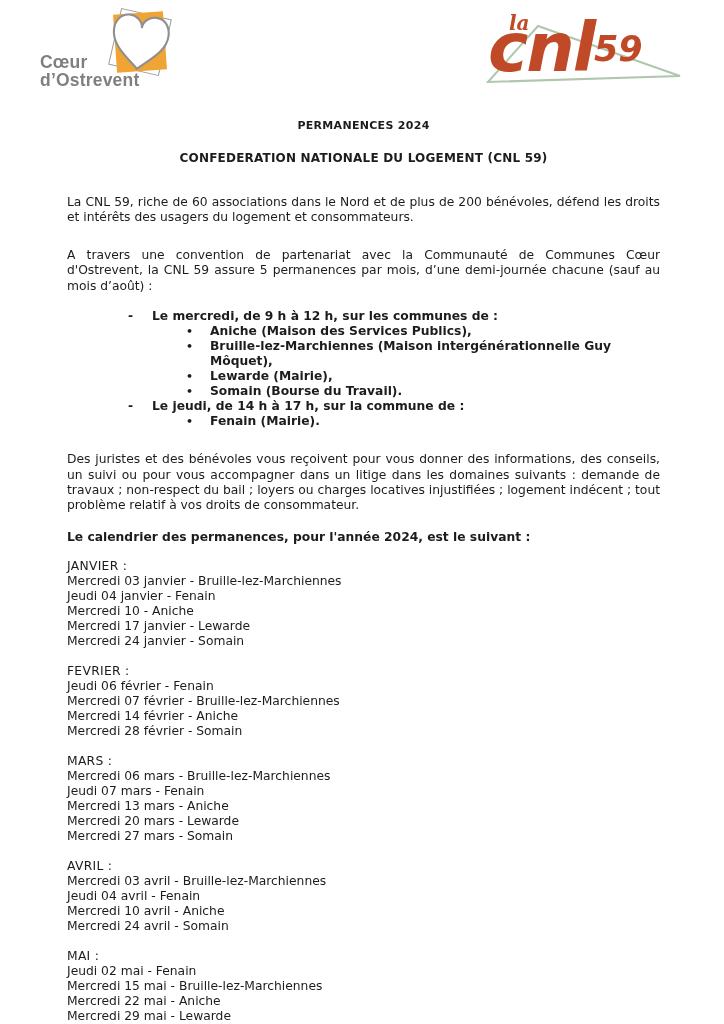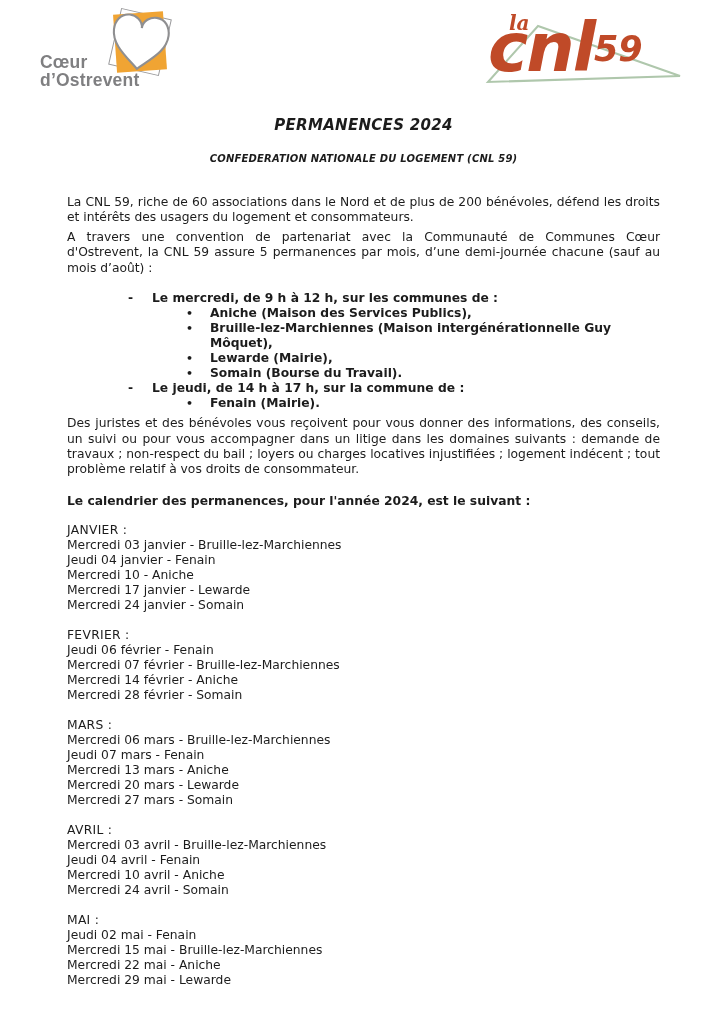"PERMANENCES 2024" h1 { font-size: 15px -> 11px; font-style: italic -> none }
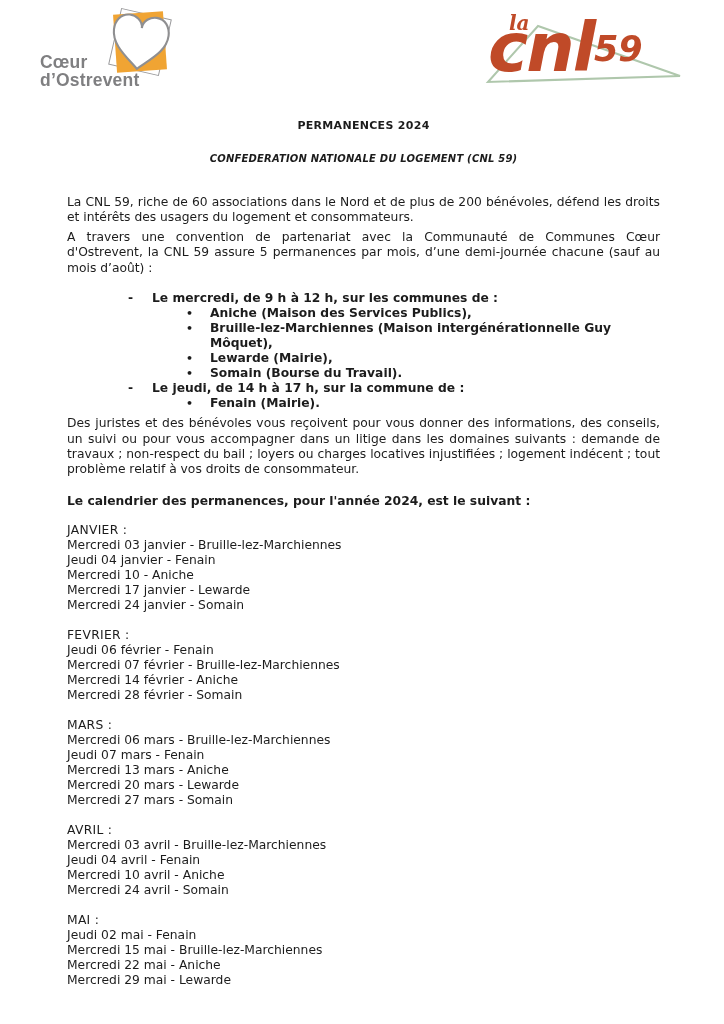"CONFEDERATION NATIONALE DU LOGEMENT (CNL" h2 { font-size: 10px -> 12px; font-style: italic -> none }
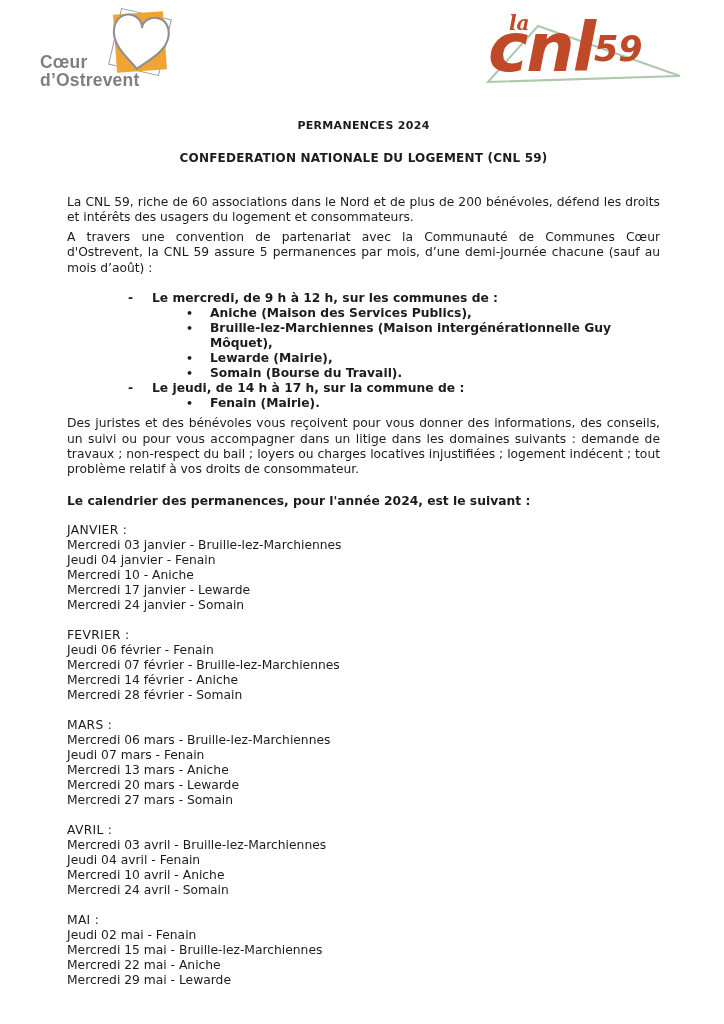"A travers une convention de" .para { margin-top: 5px -> 23px }
